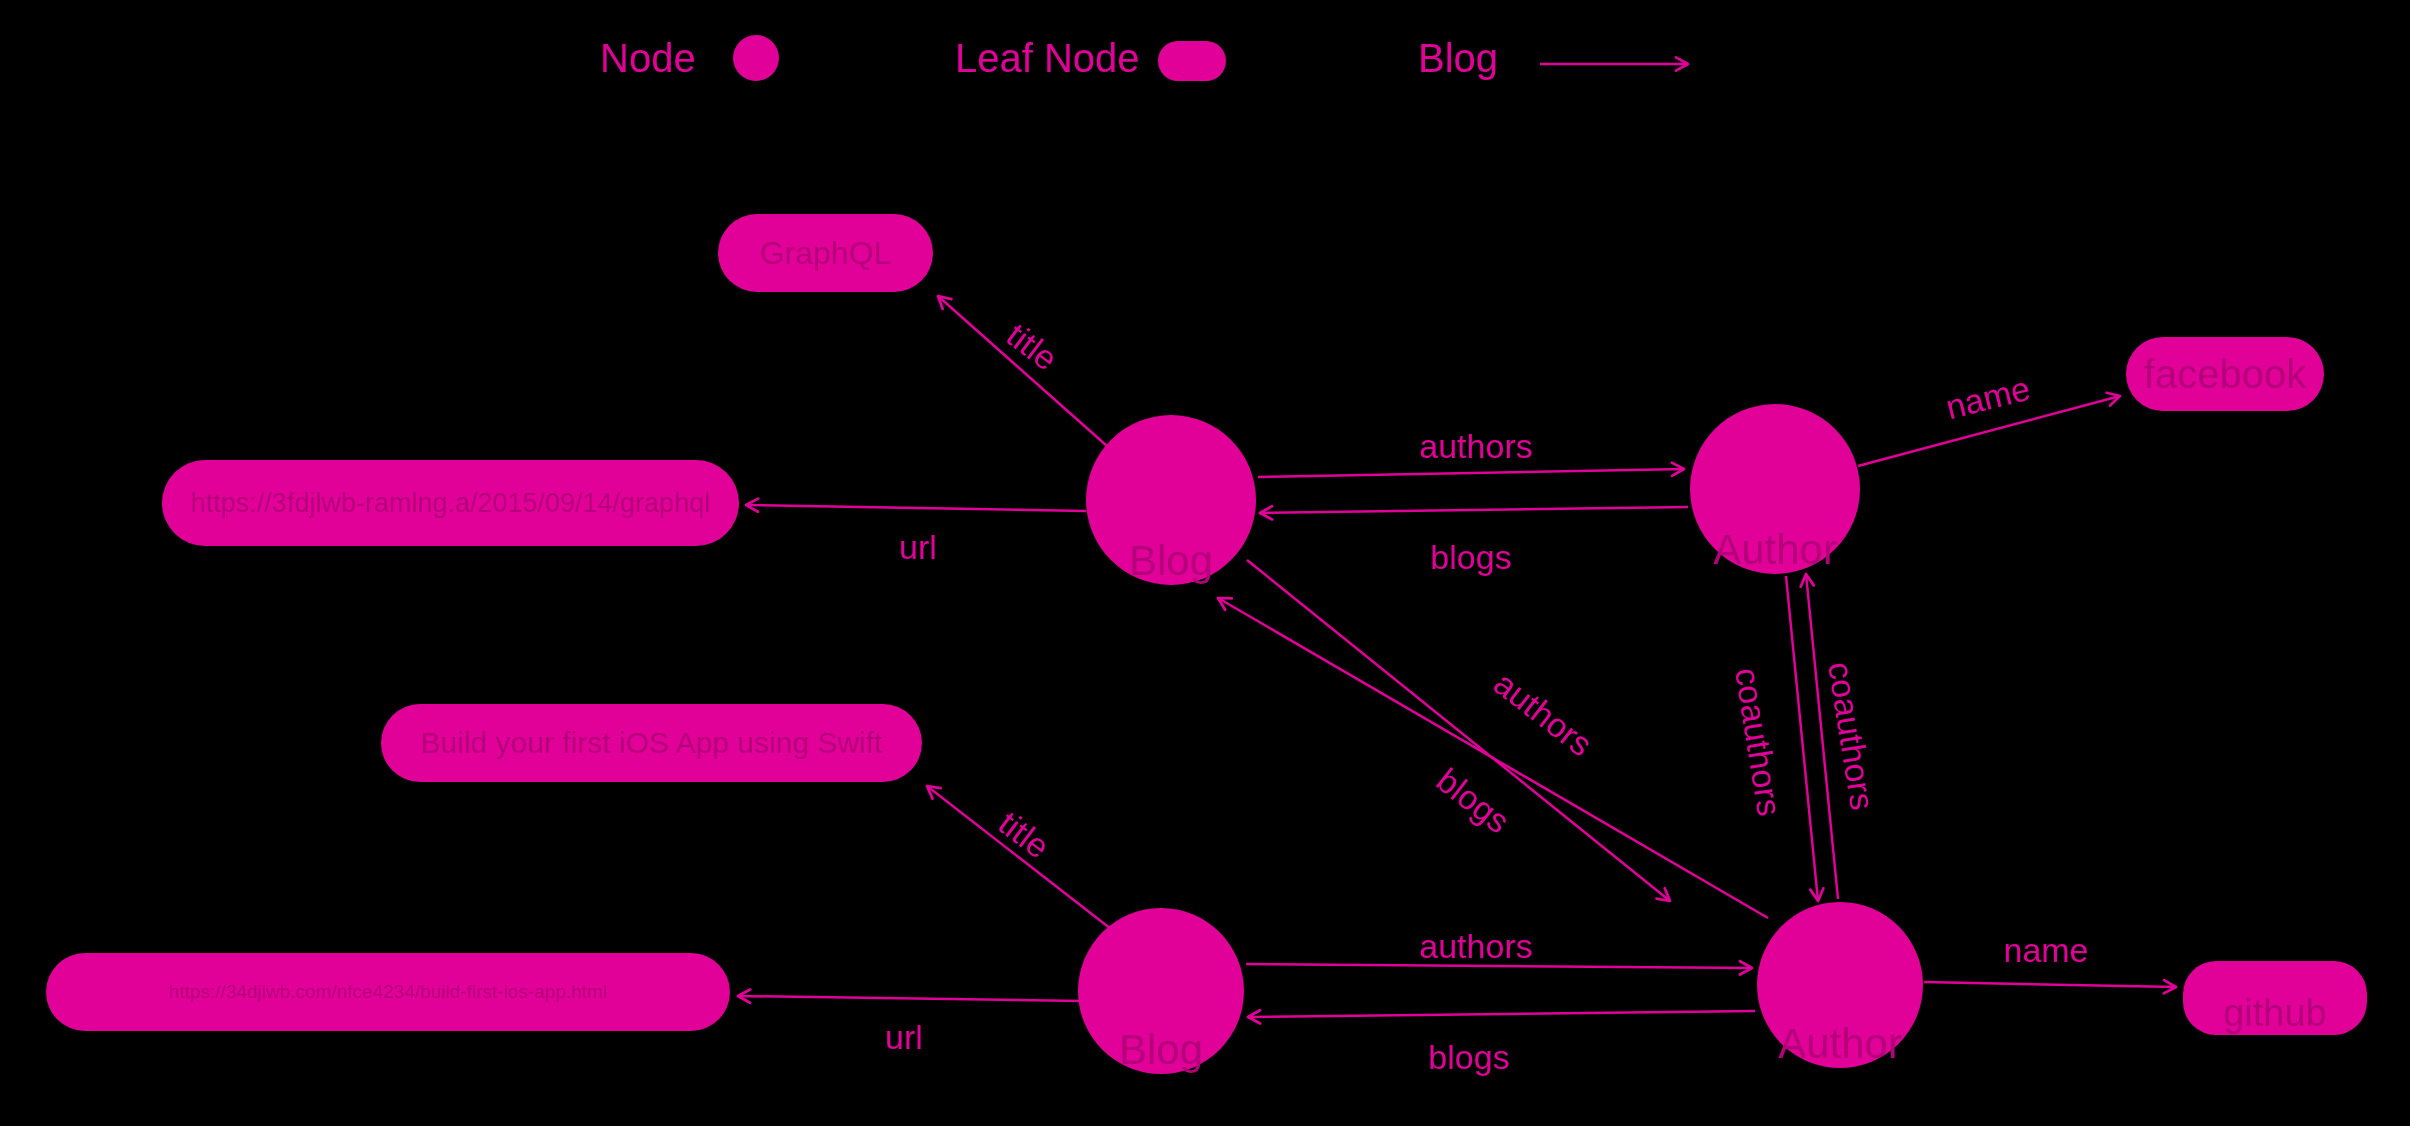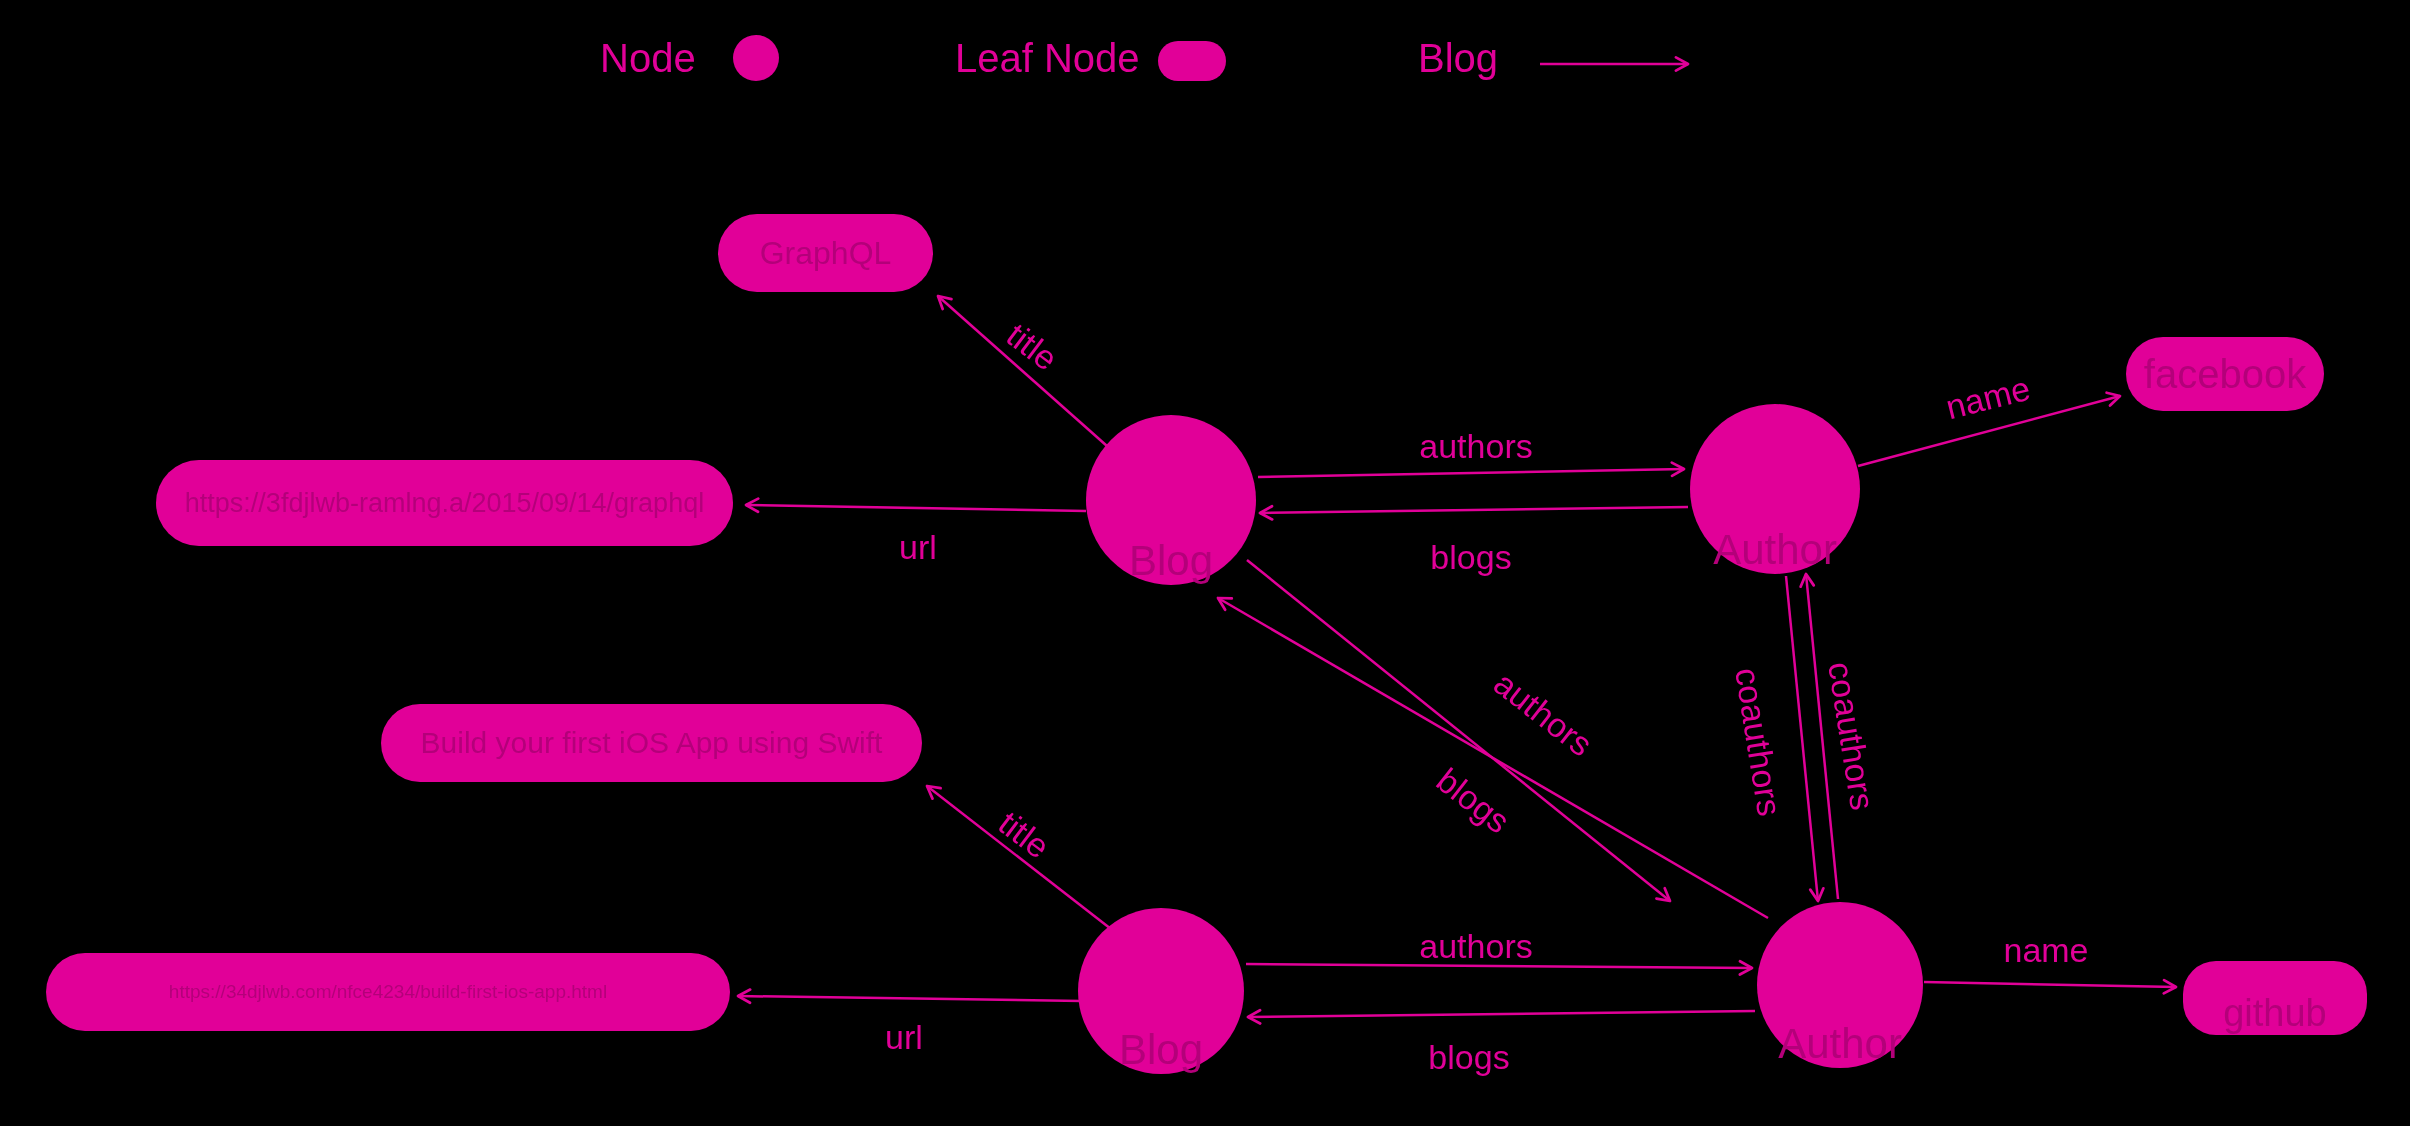"https://3fdjlwb-ramlng.a/2015/09/14/grap" div.leaf-node { left: 156px -> 162px }
